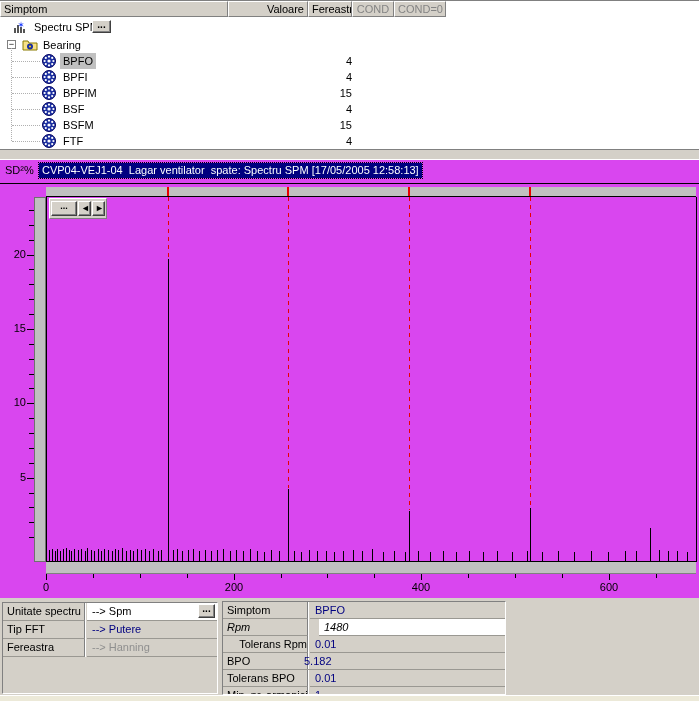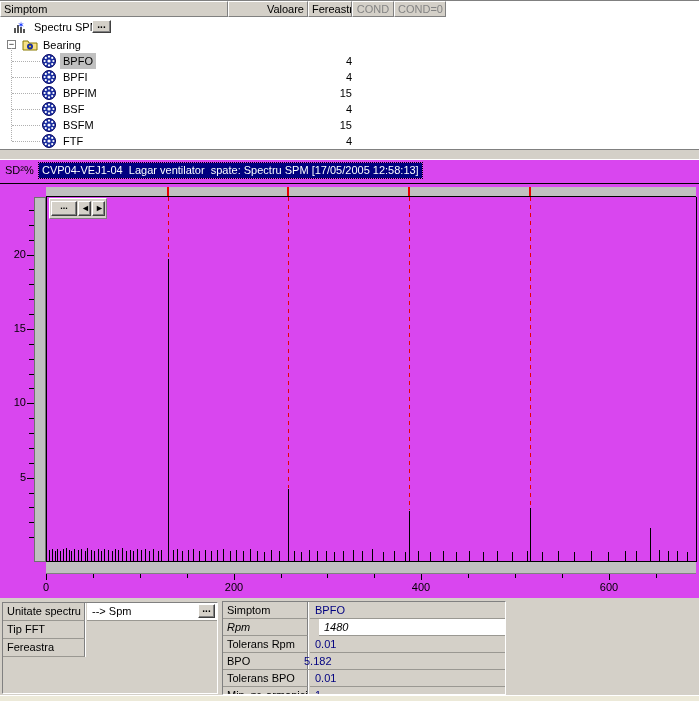"--> Putere" div.pg-value { html: none -> <div>--&gt; Putere</div> }
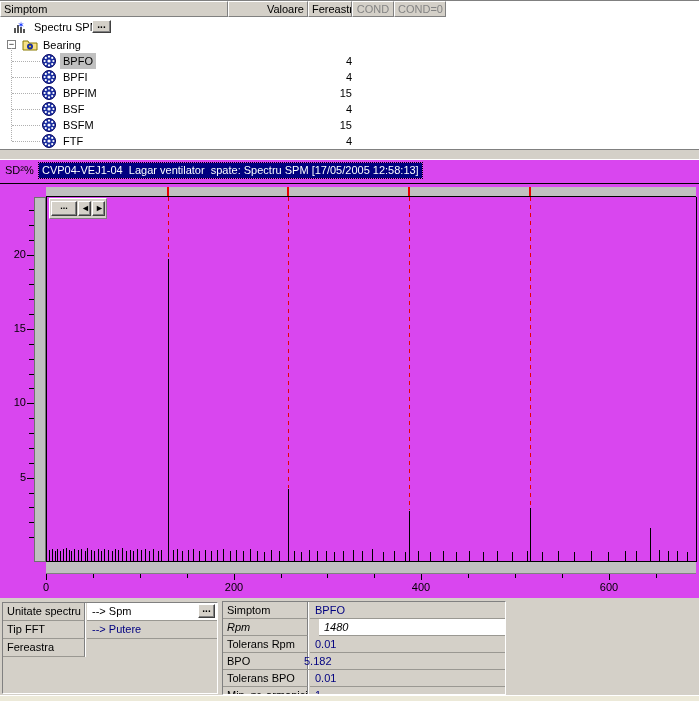"--> Hanning" div.pg-value { html: none -> <div>--&gt; Hanning</div> }
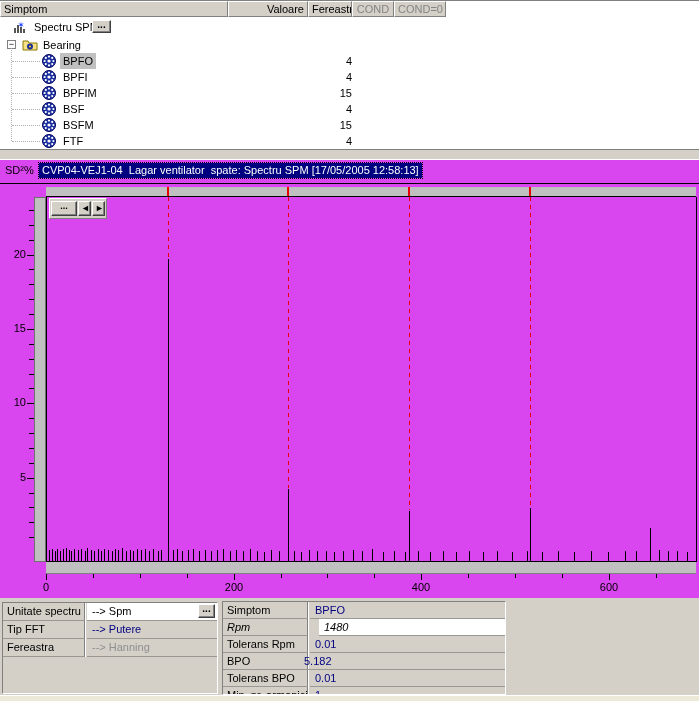"Tolerans Rpm" div.pg-label { text-align: none -> right }
